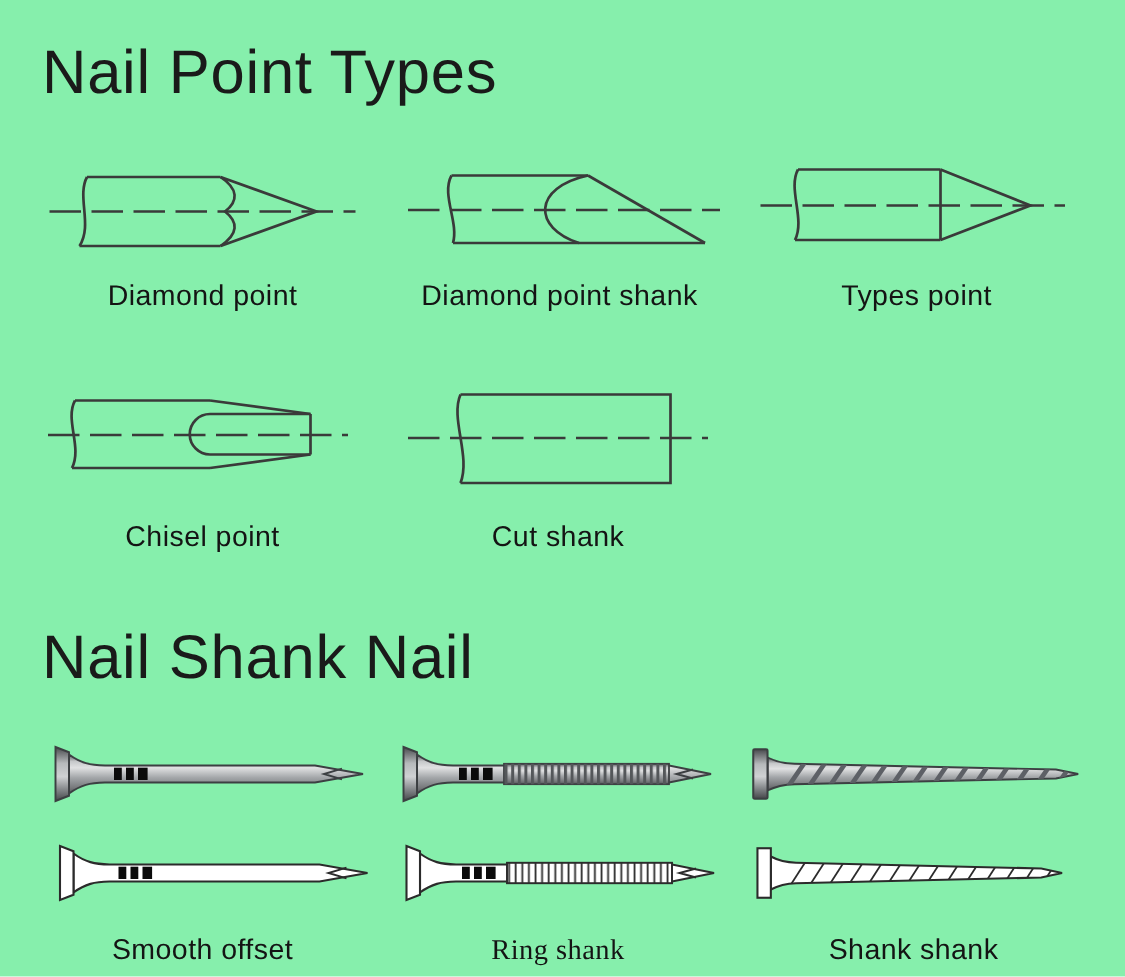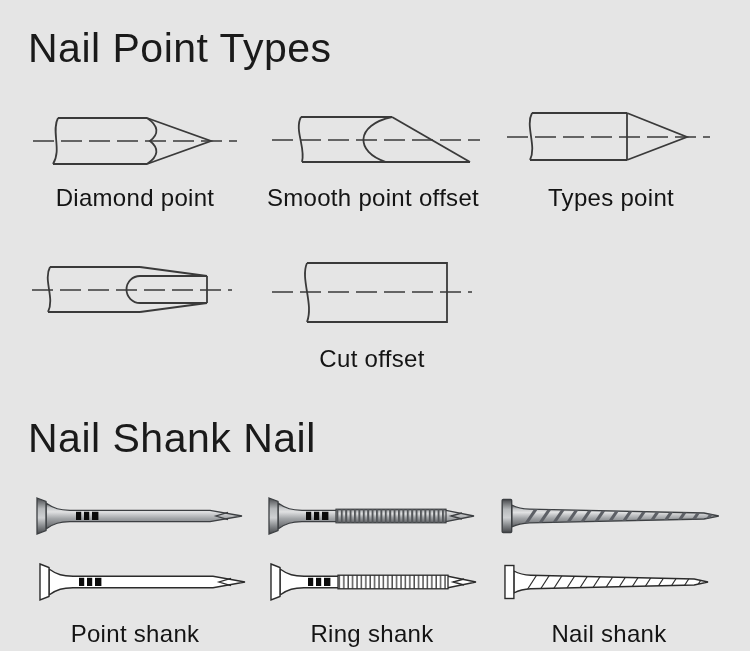"Nail Point Types" .canvas { background: #e5e5e5 -> #86efac }
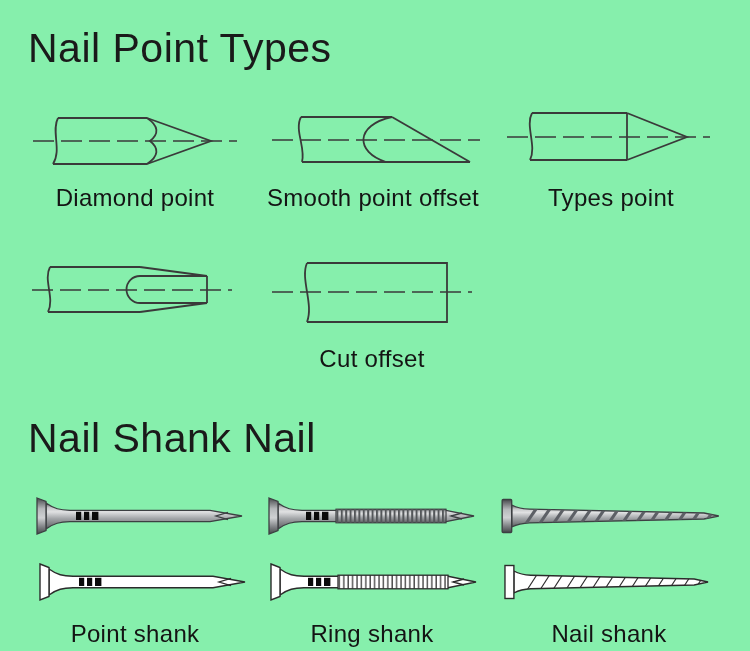"Diamond point" .lbl { font-size: 24px -> 19px }
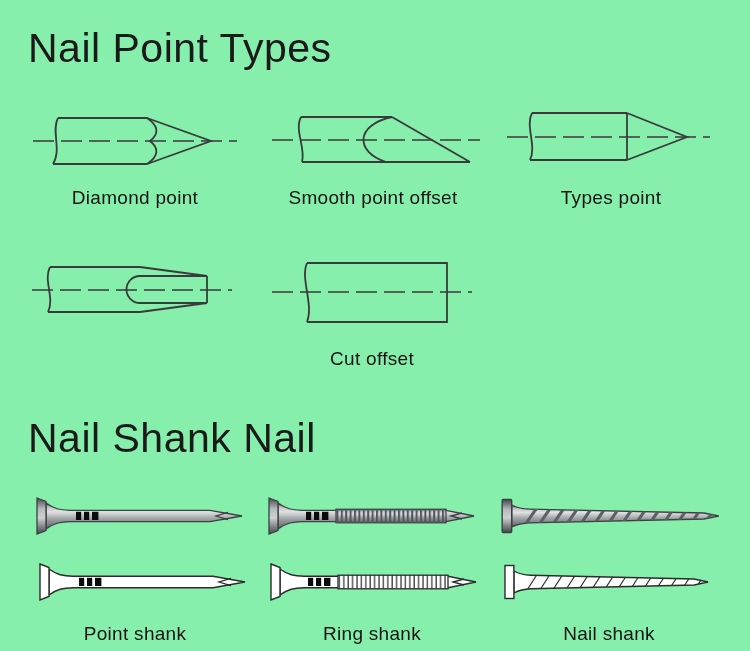"Smooth point offset" div.lbl { text: Smooth point offset -> Diamond point shank }
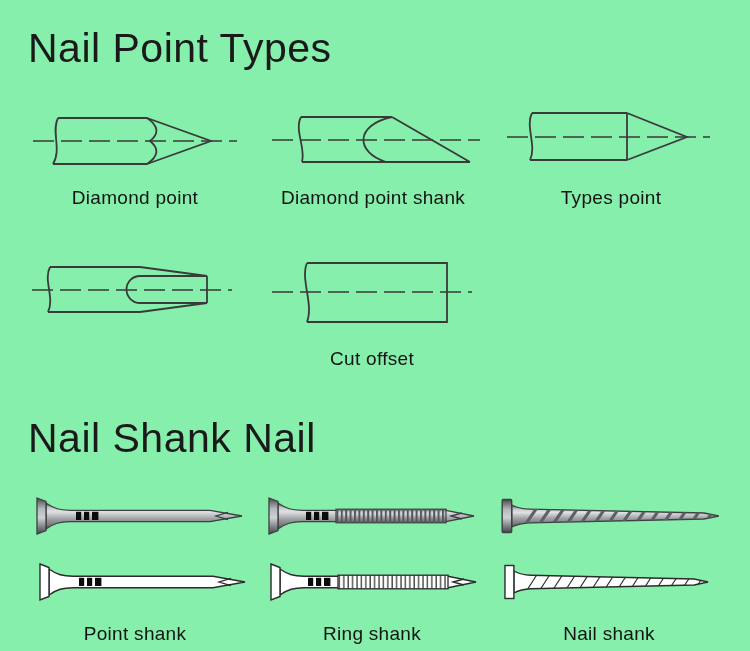"Chisel point" div.lbl { html: none -> <div>Chisel point</div> }
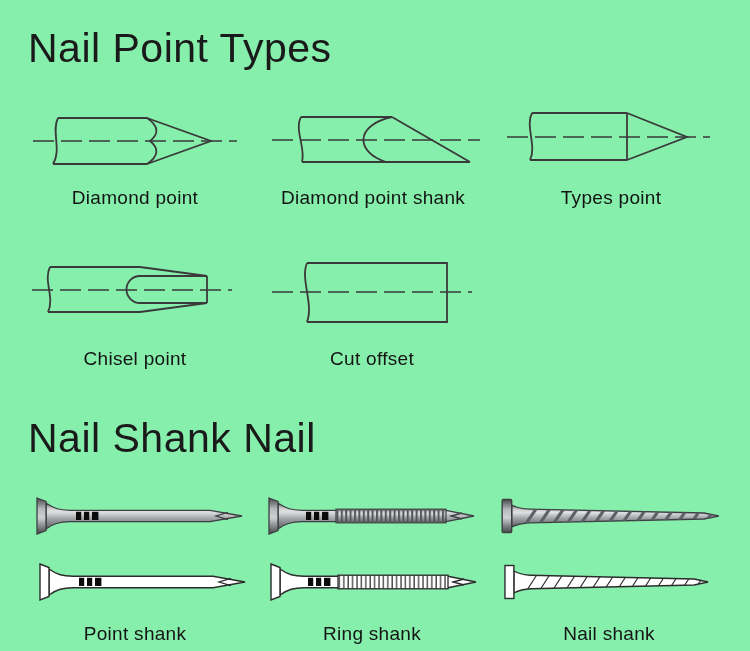"Cut offset" div.lbl { text: offset -> shank }
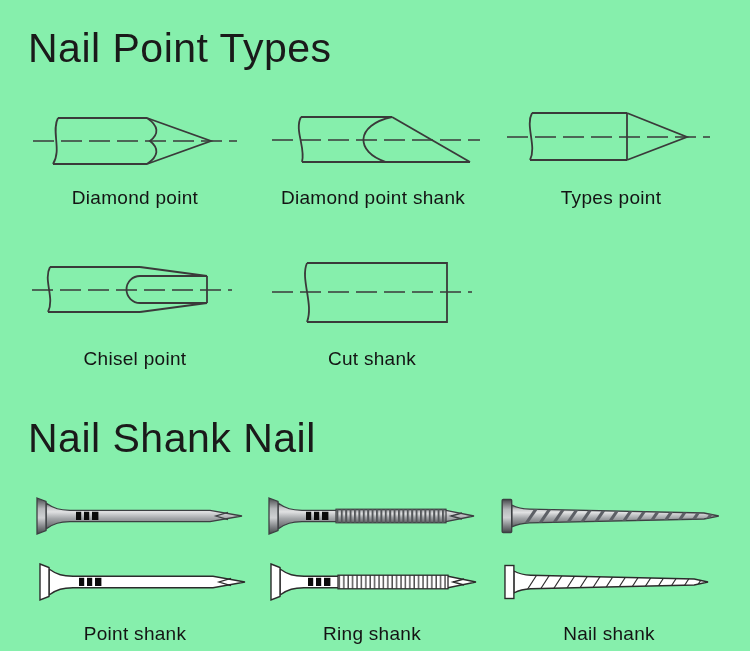"Point shank" div.lbl { text: Point shank -> Smooth offset }
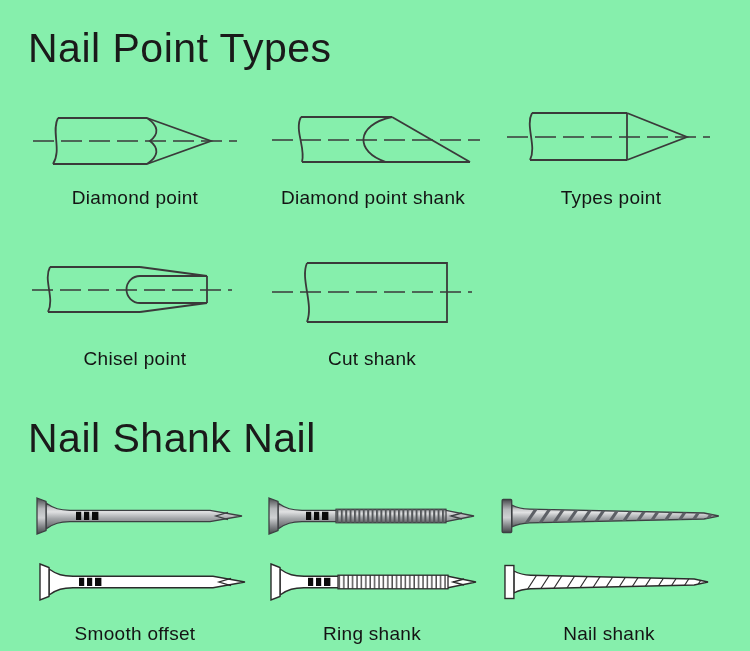"Ring shank" div.lbl { font-family: none -> Liberation Serif, serif }
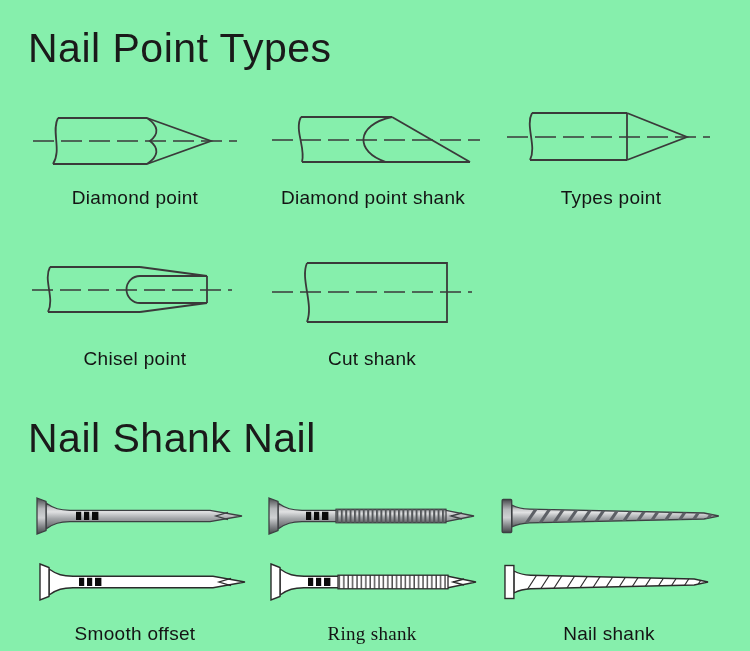"Nail shank" div.lbl { text: Nail -> Shank }
